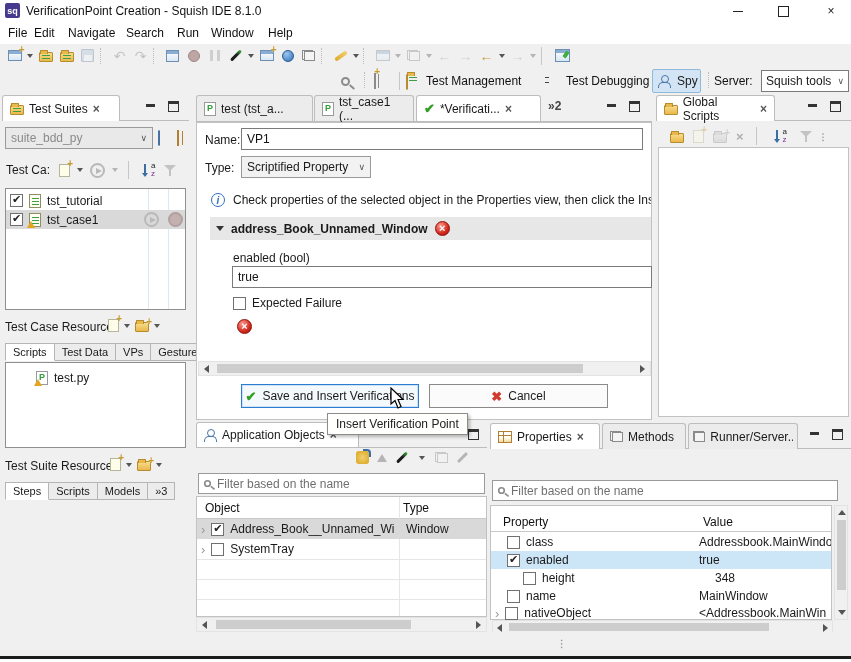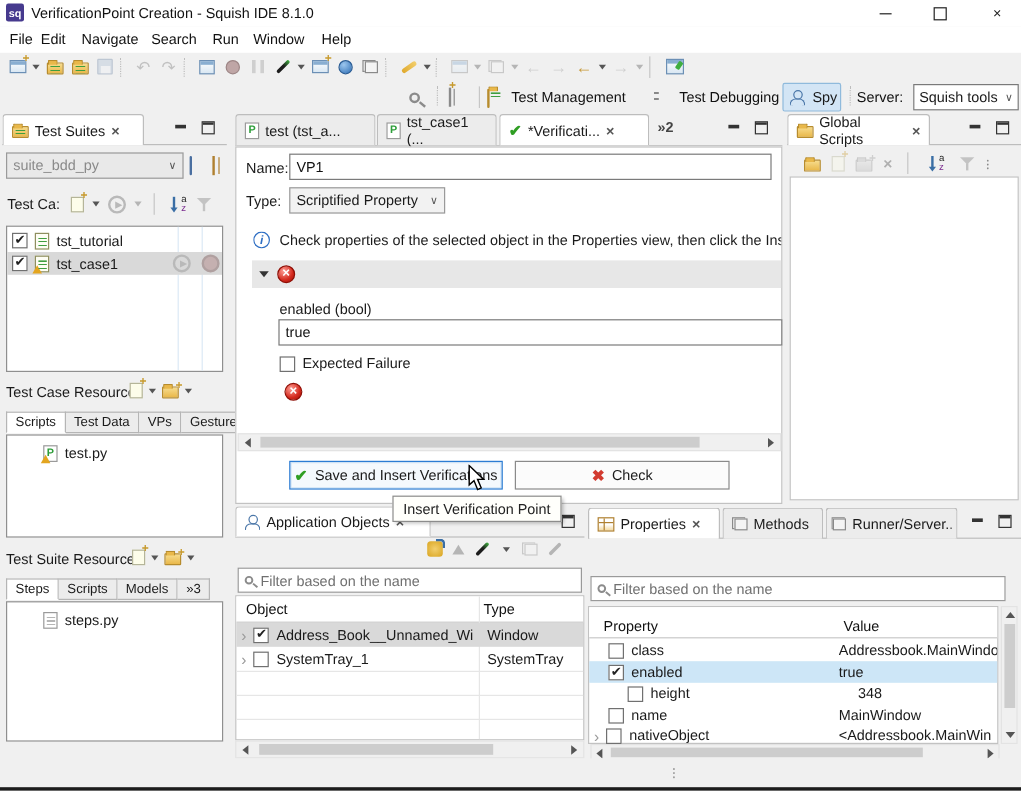"address_Book_Unnamed_Window" span { html: none -> <span>address_Book_Unnamed_Window</span> }
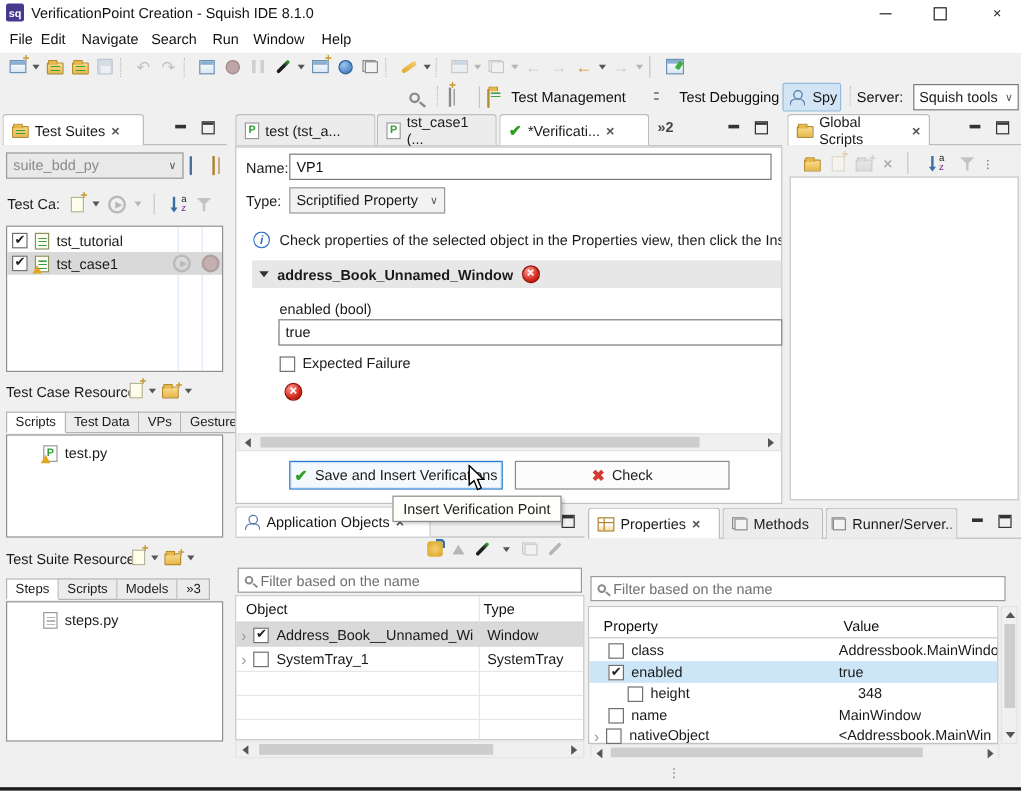"Check" span { text: Check -> Cancel }
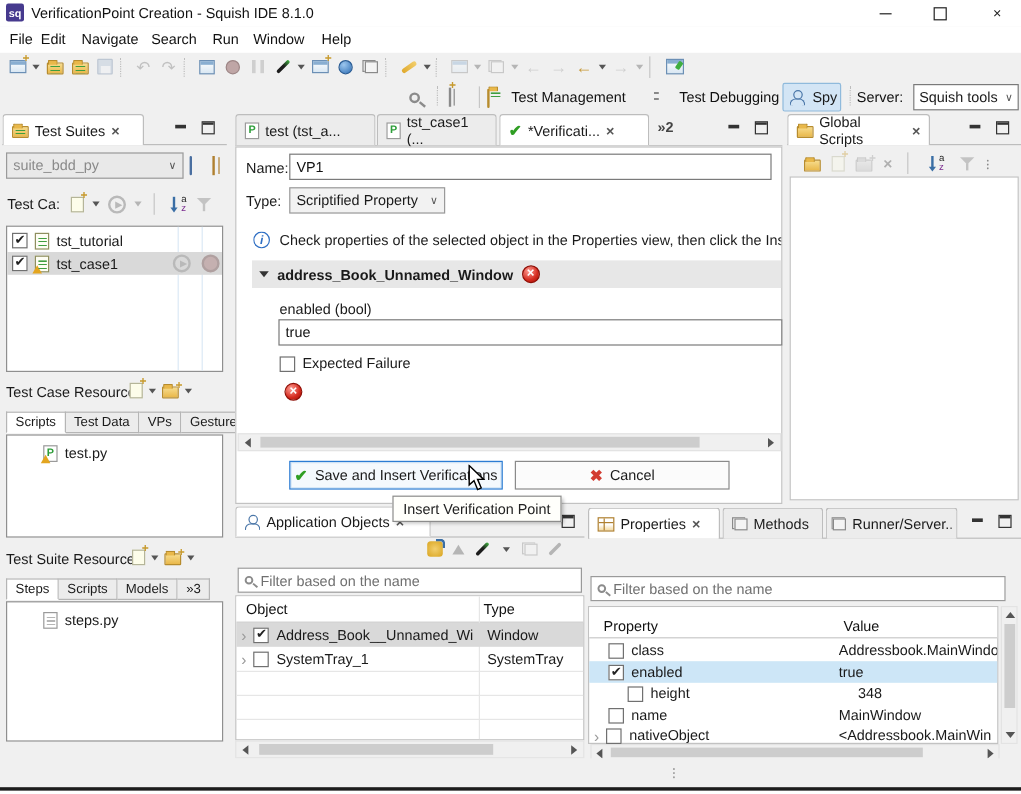"steps.py" div.white-box { html: <div> <div> <span></span> <span>steps.py</span> </div> </div> -> none }
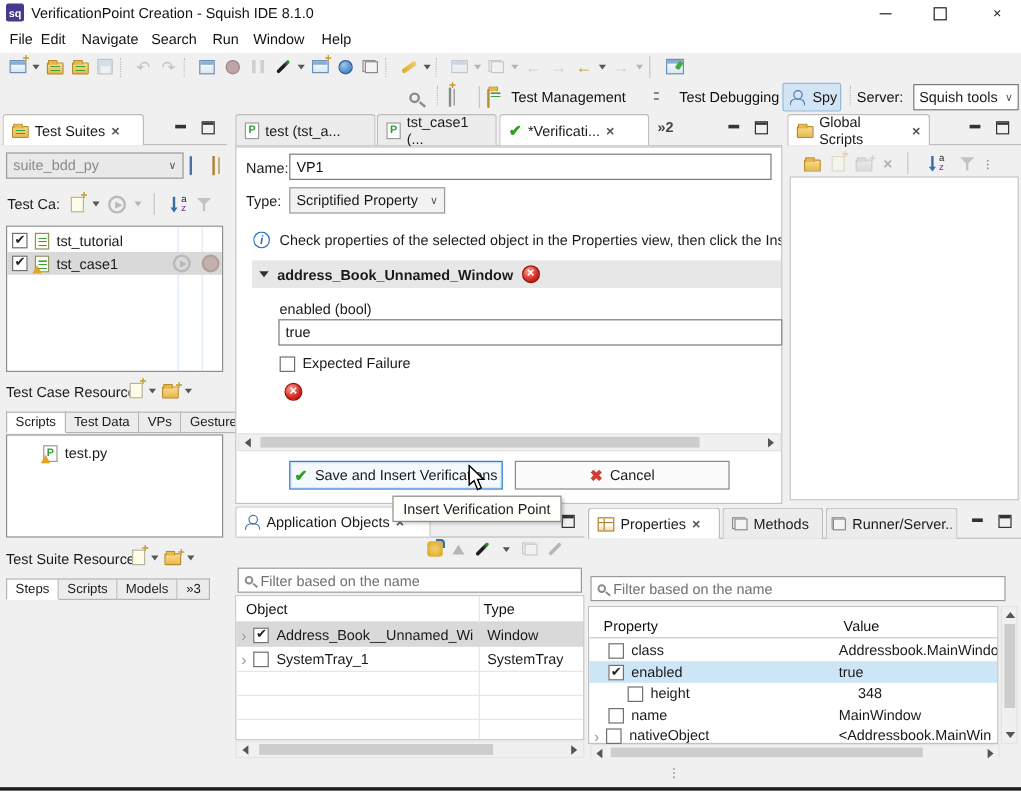"SystemTray_1" span { html: <span>SystemTray_1</span> -> none }
